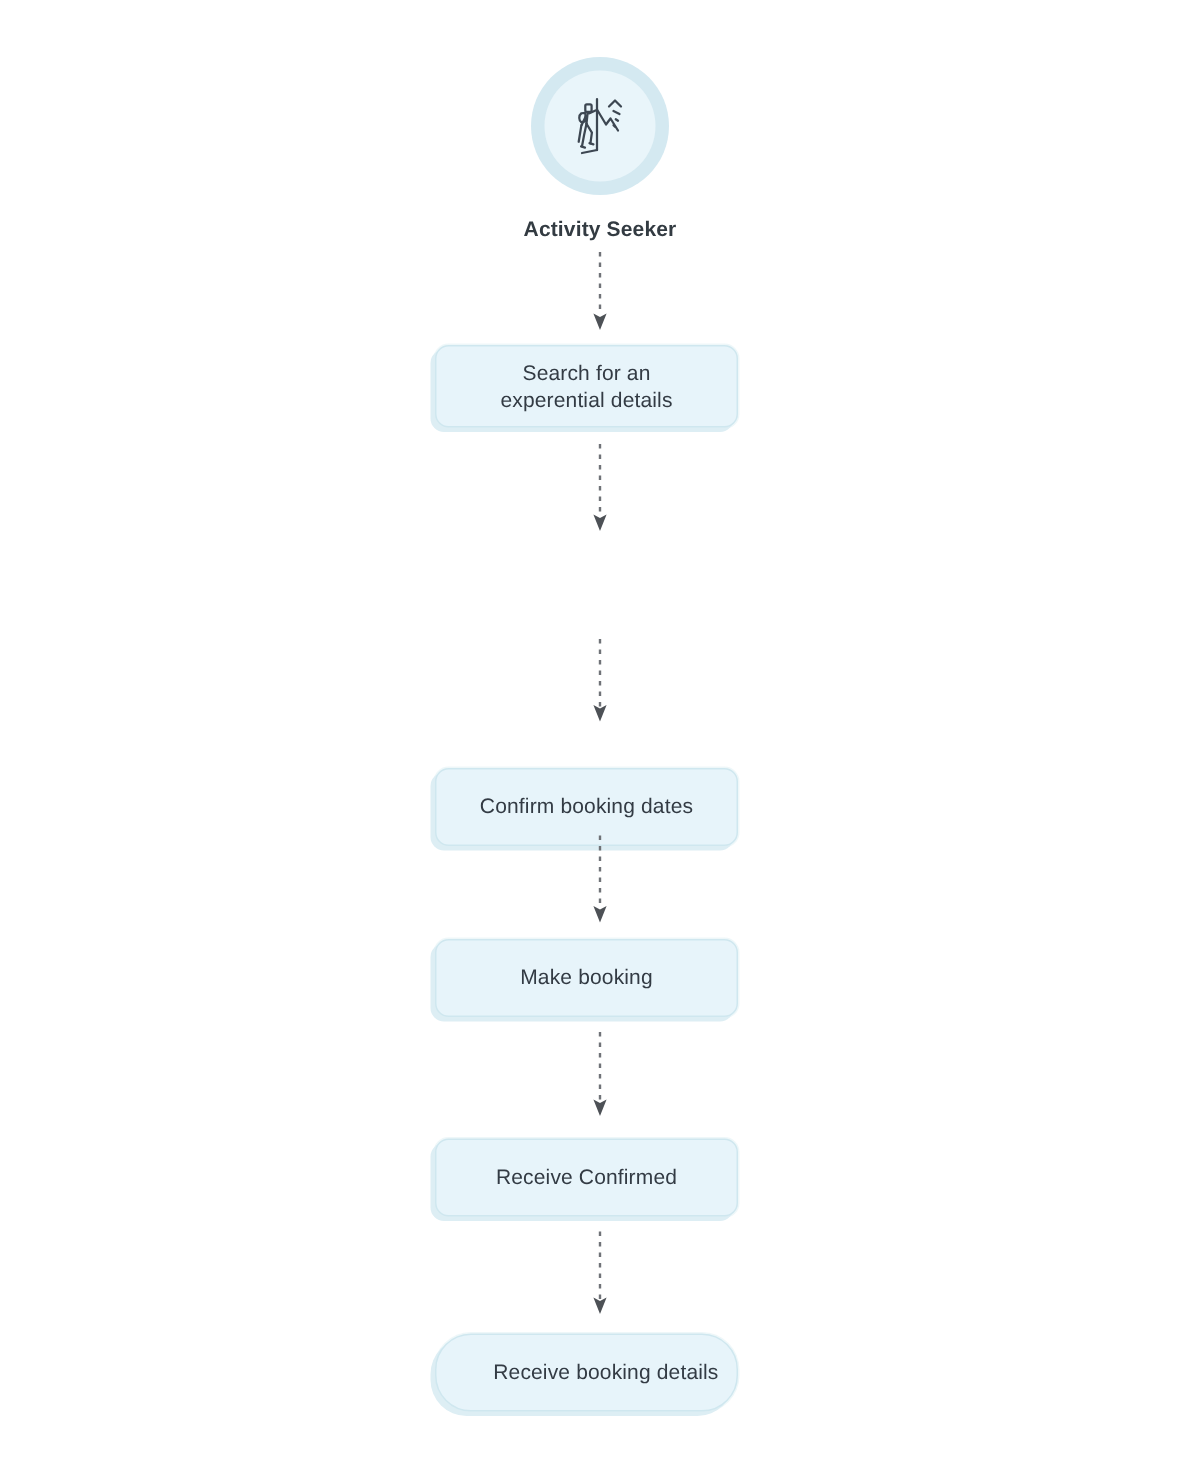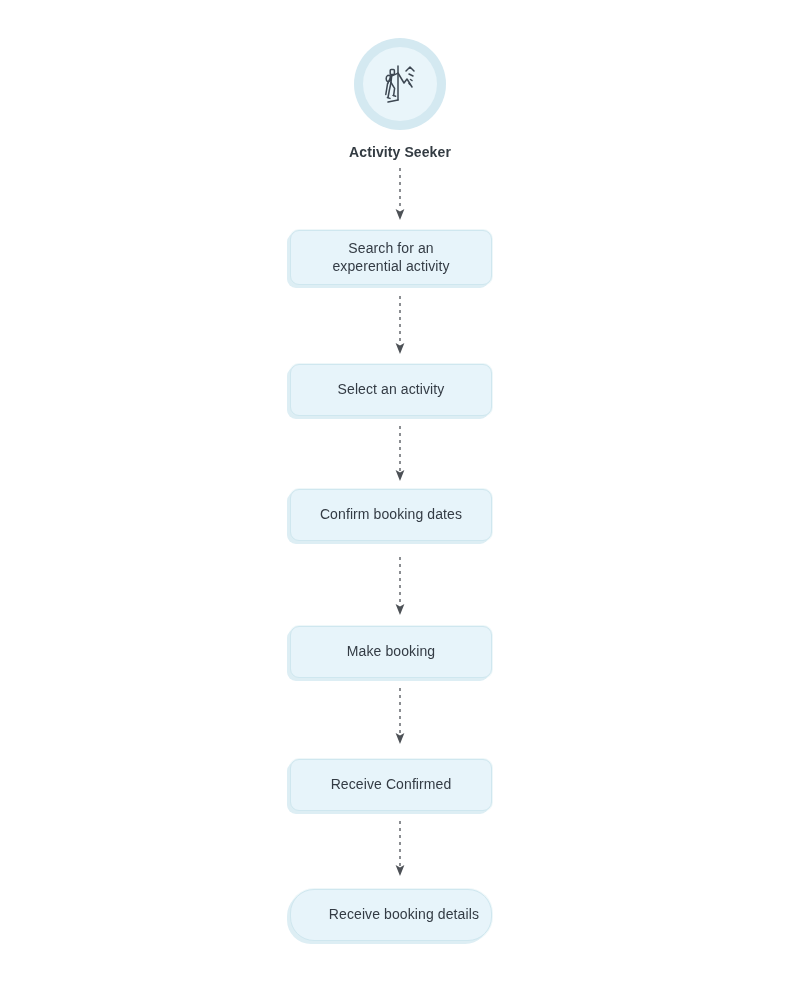"experential activity" span { text: activity -> details }
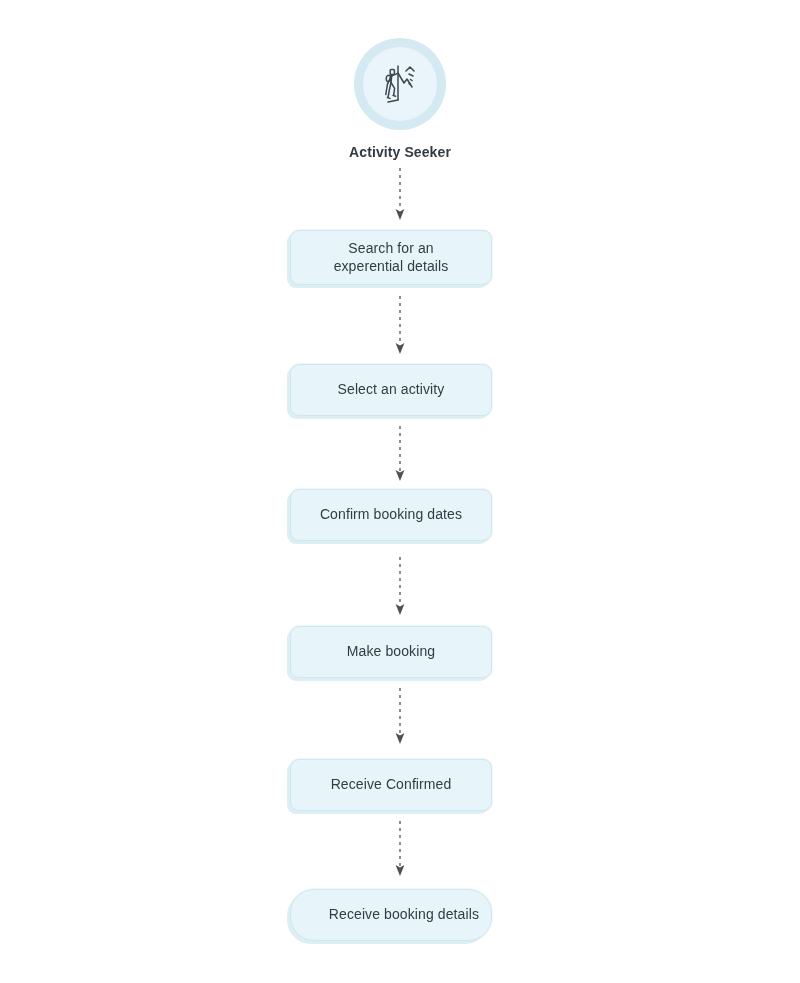"Select an activity" div.step { html: <div> <div>Select an activity</div> </div> -> none }
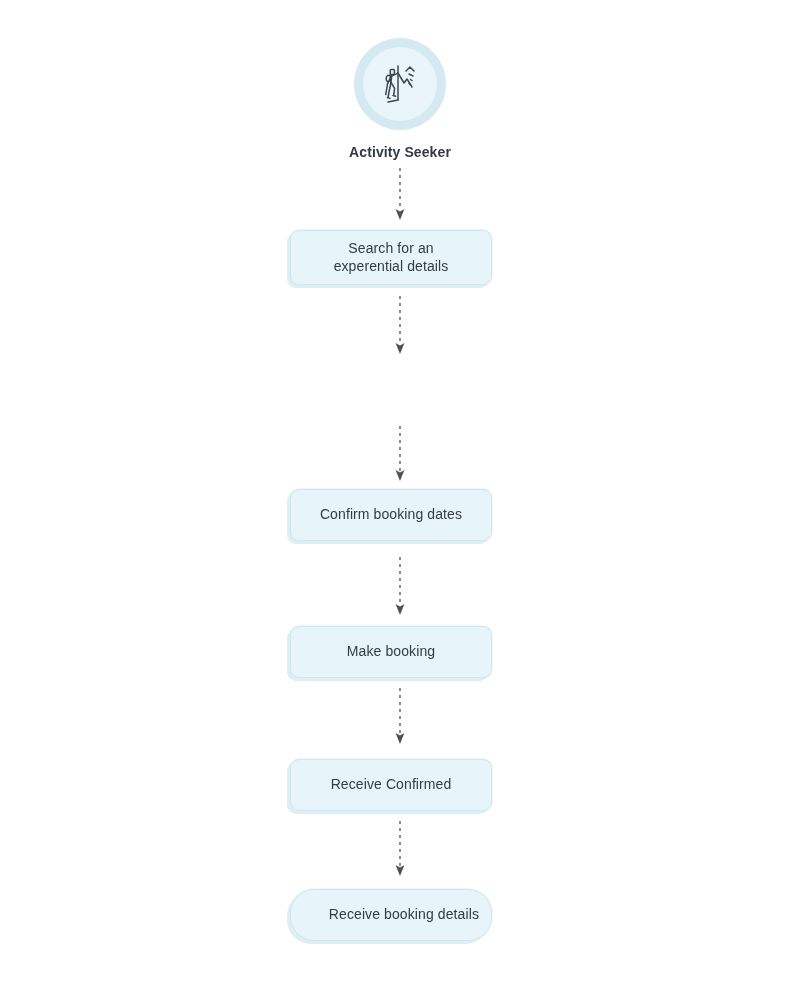"Confirm booking dates" div.step { top: 489px -> 512px }
